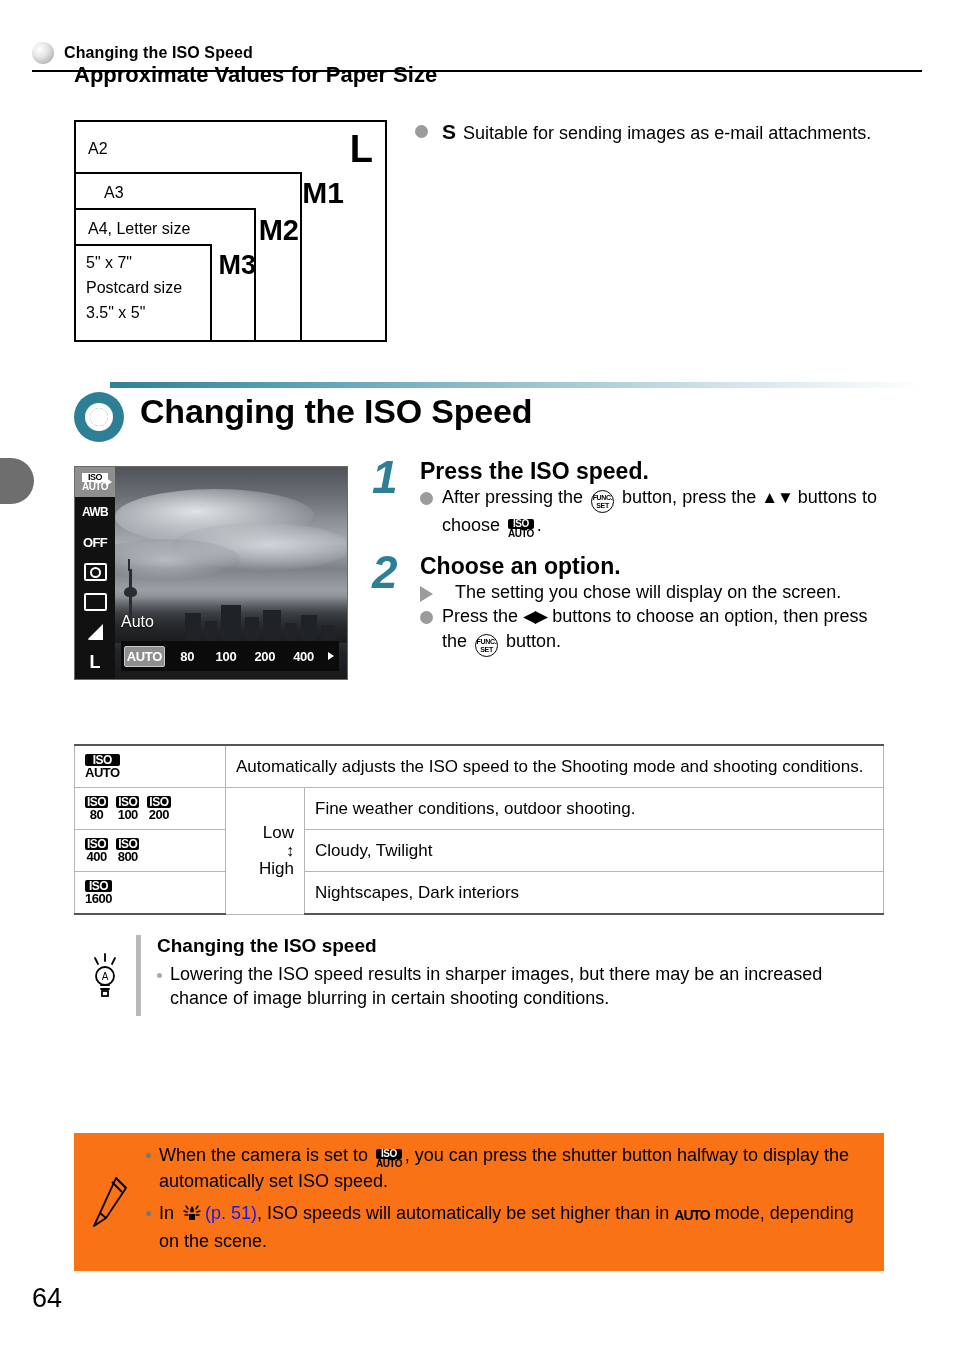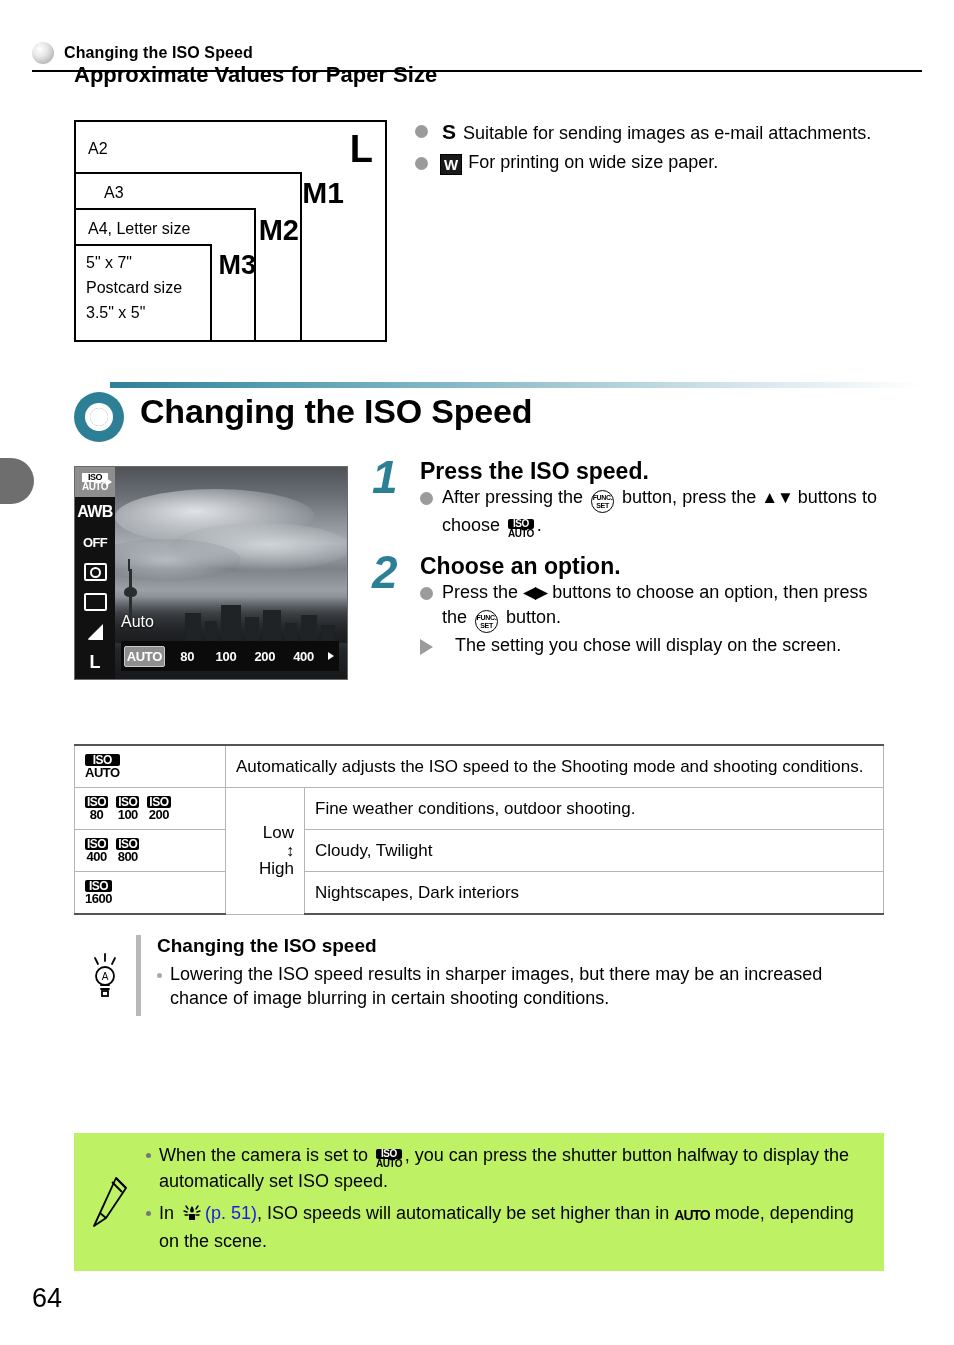"W For printing on wide" div.sbul { html: <div> <span></span> <span><span>W</span><span>For printing on wide size paper.</span></span> </div> -> none }
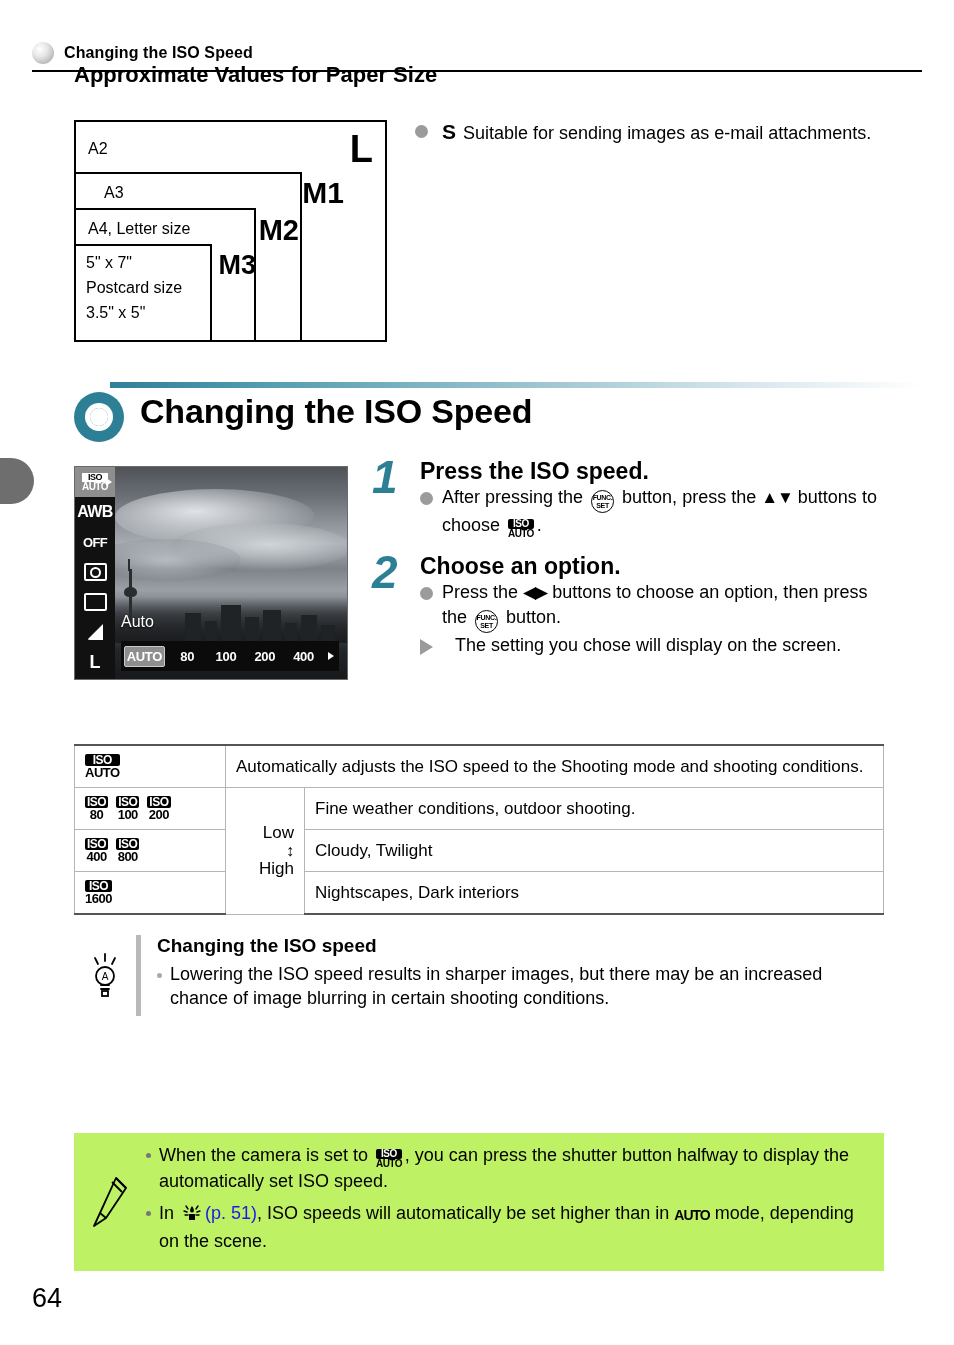"AWB" .awb { font-size: 16px -> 12px }
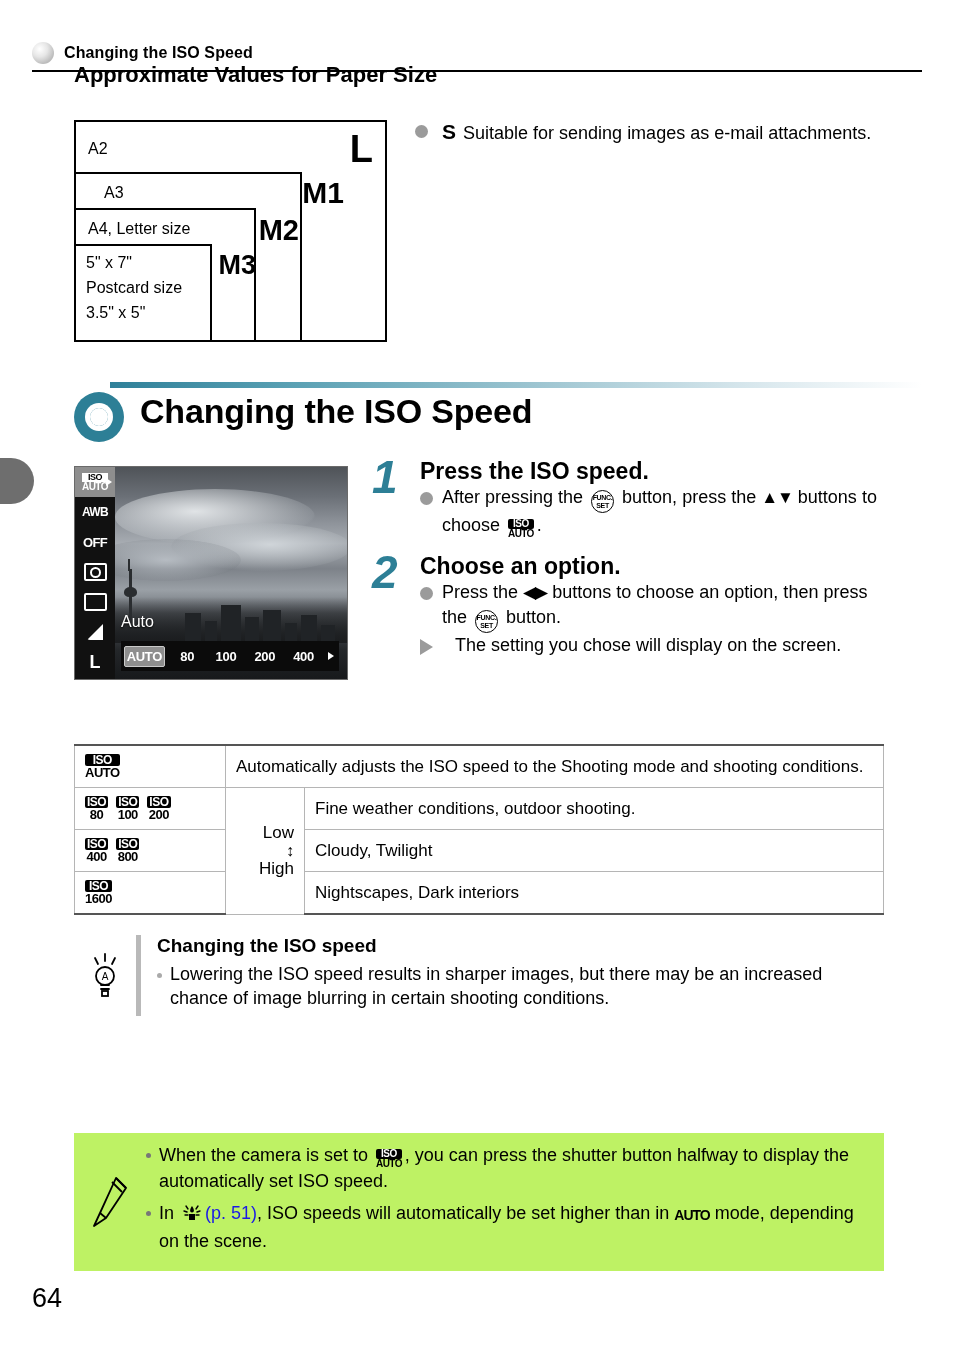"Press the ◀▶ buttons to" div.stepline { order: before "The setting you chose will" -> after "The setting you chose will" }
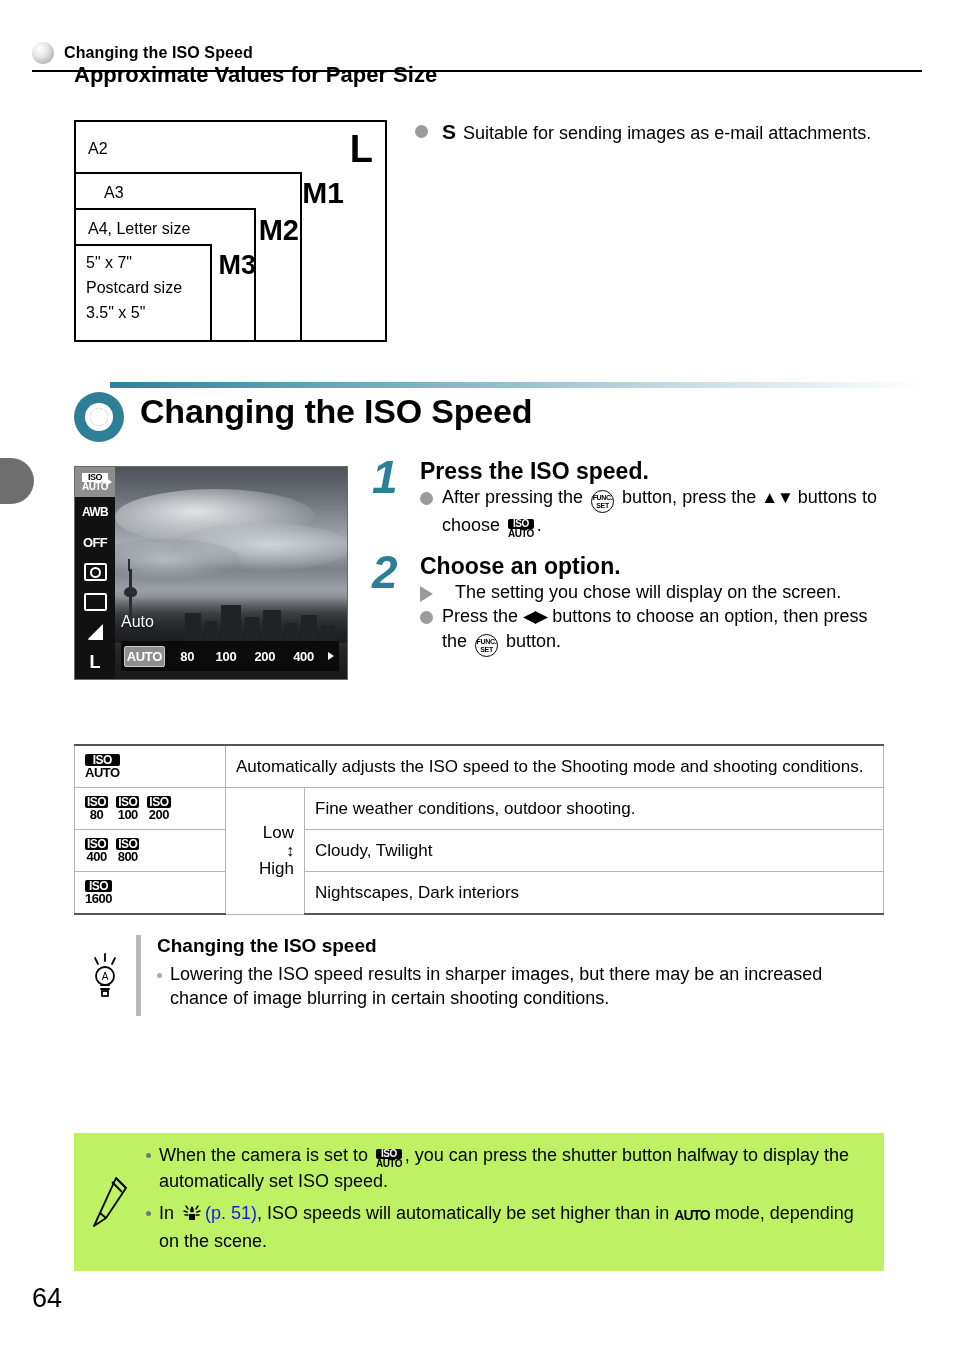"When the camera is set" .note { background: #bef264 -> #f97316 }
